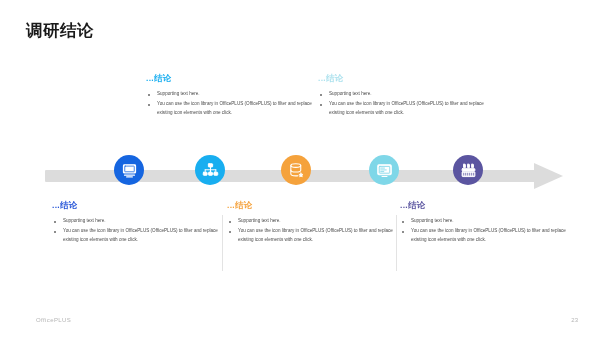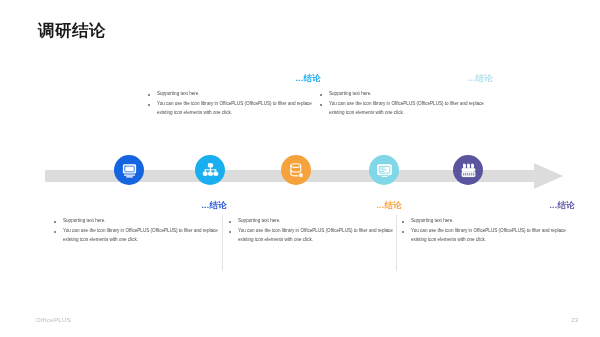"调研结论" .slide-title { margin-left: 12px -> none }
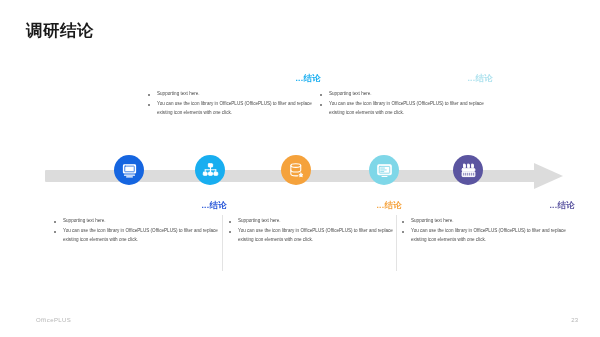"...结论" .block-heading { text-align: right -> left }
